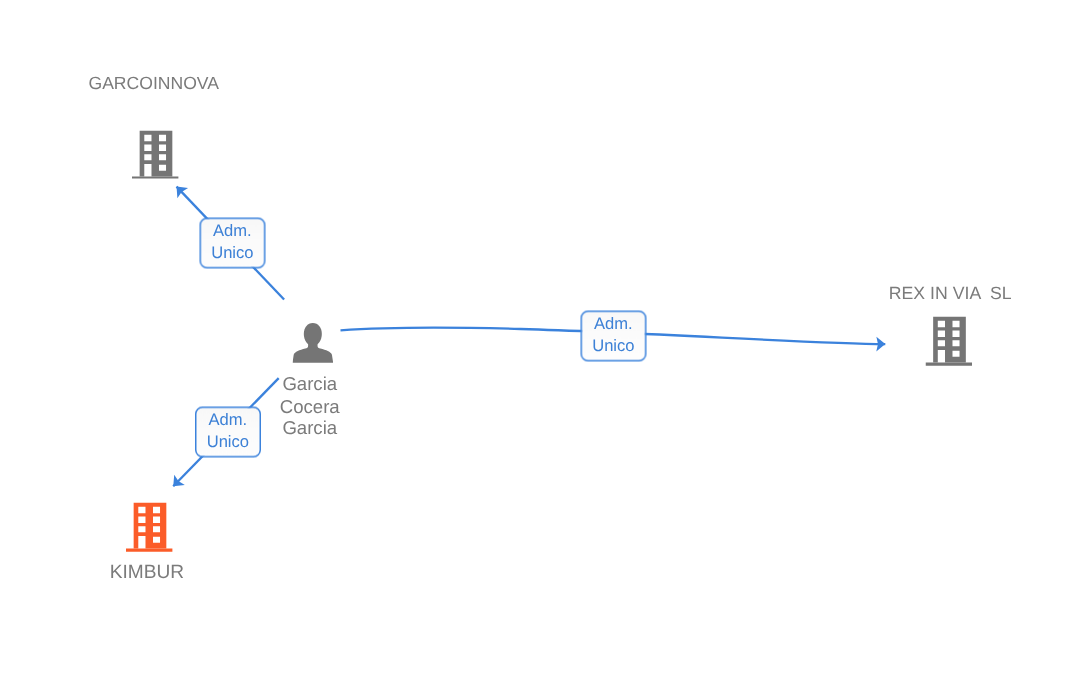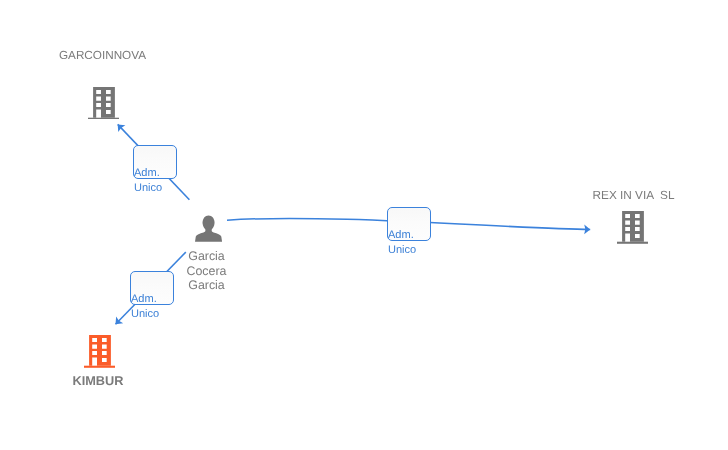"Adm." .elabel { padding-top: 20px -> 1px; text-align: left -> center }
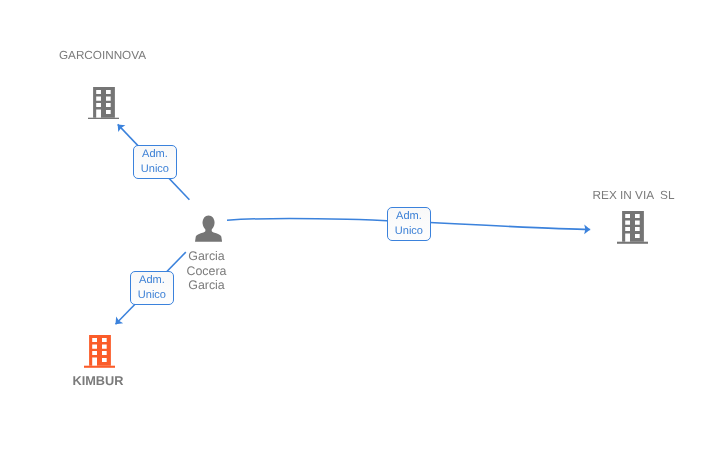"KIMBUR" .node.orange .caption { font-weight: bold -> normal }
